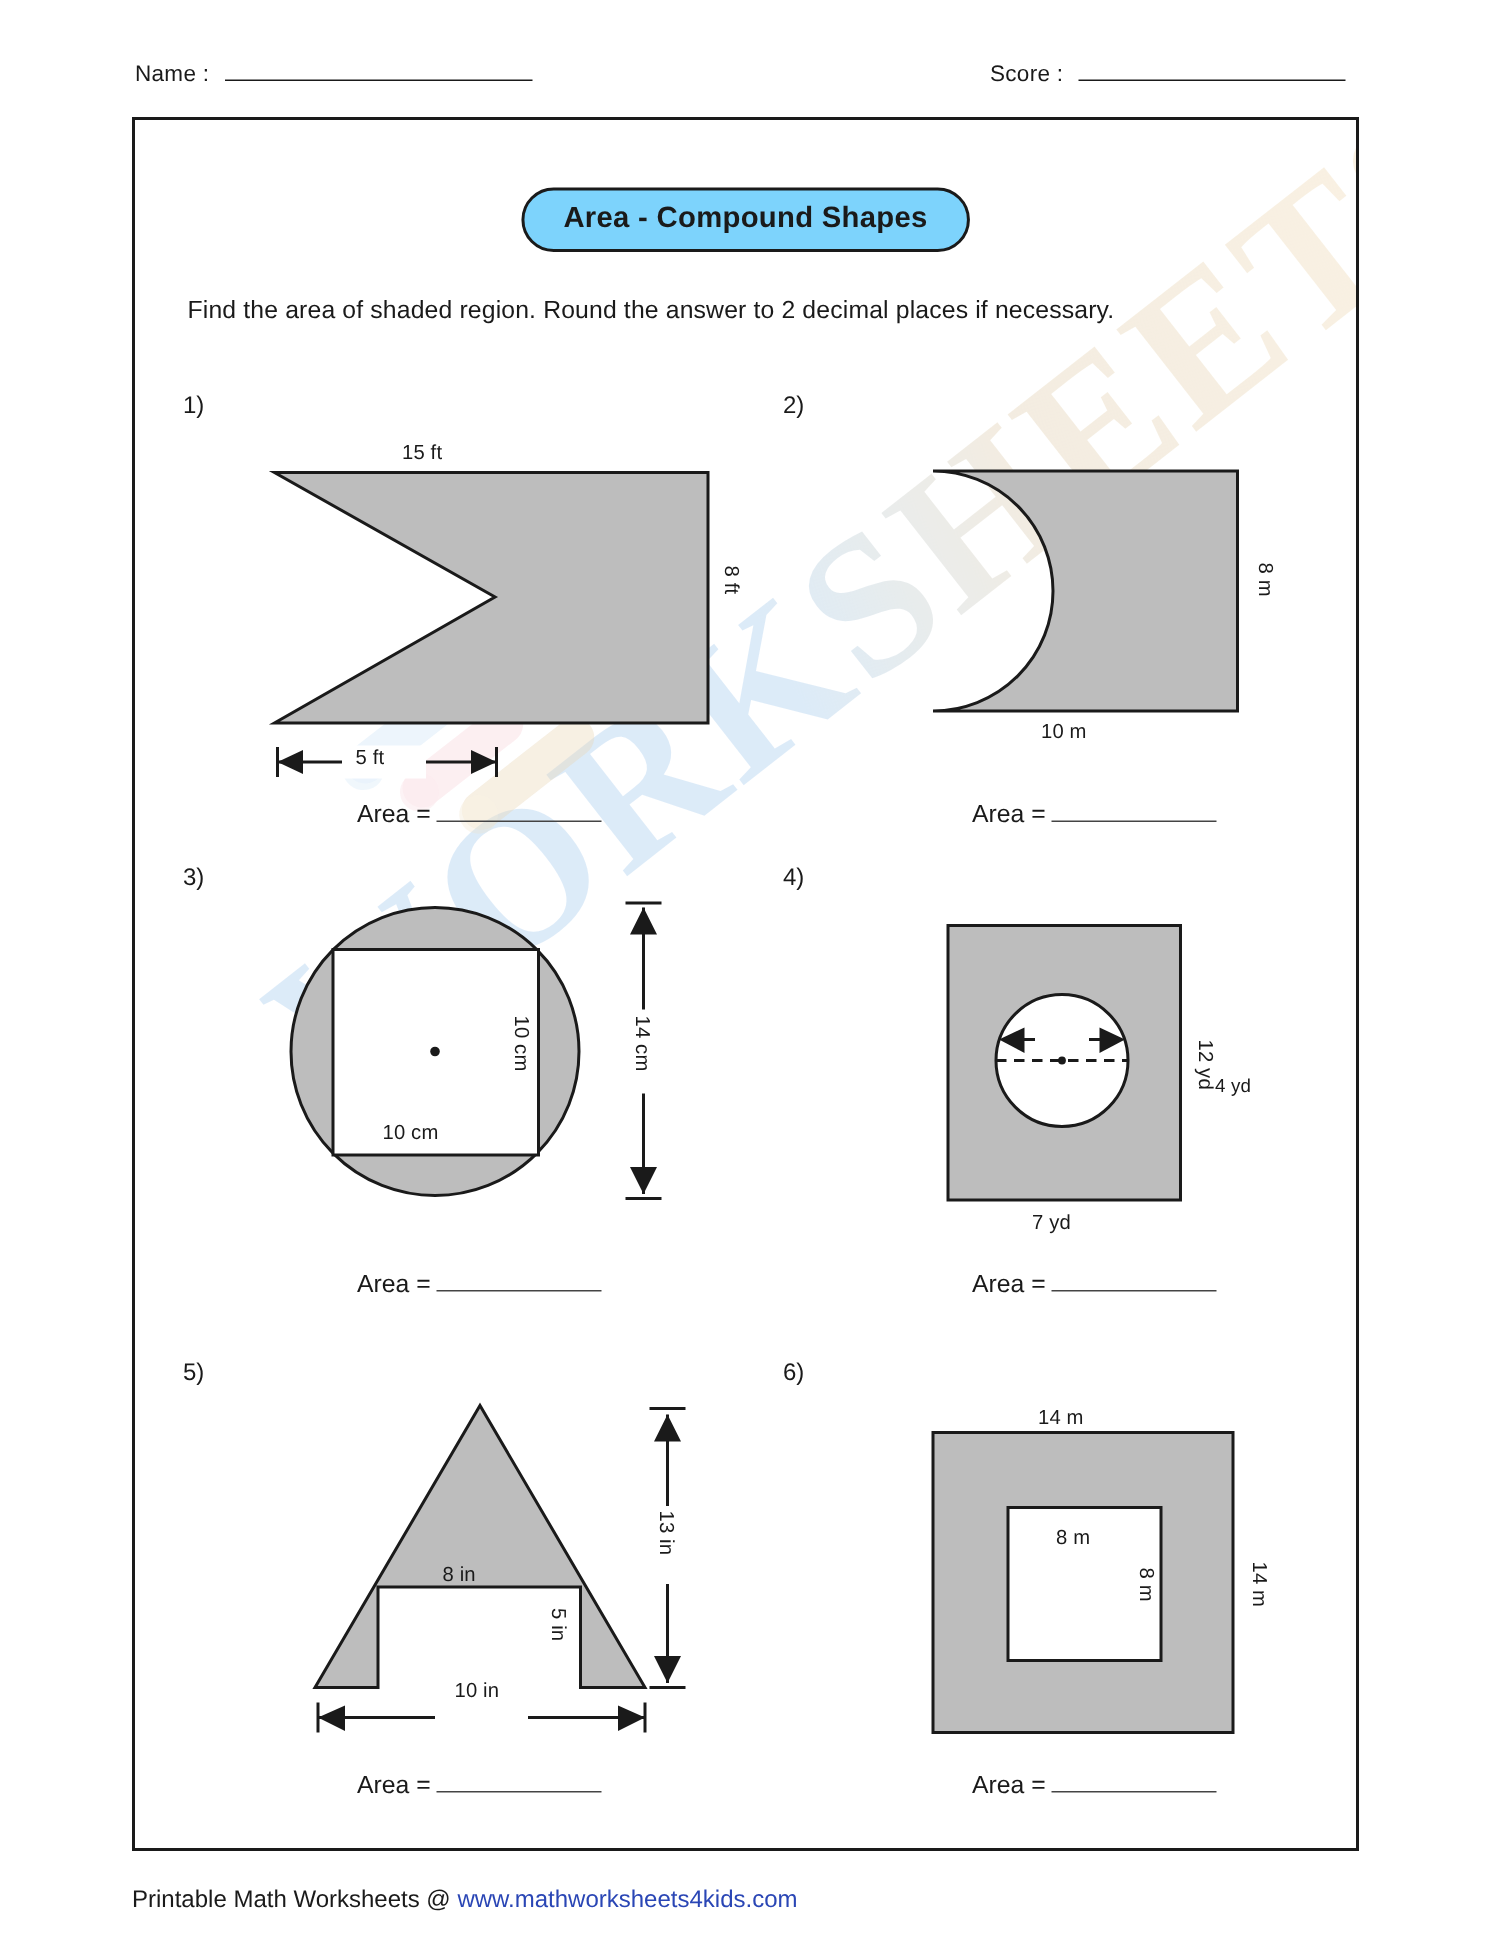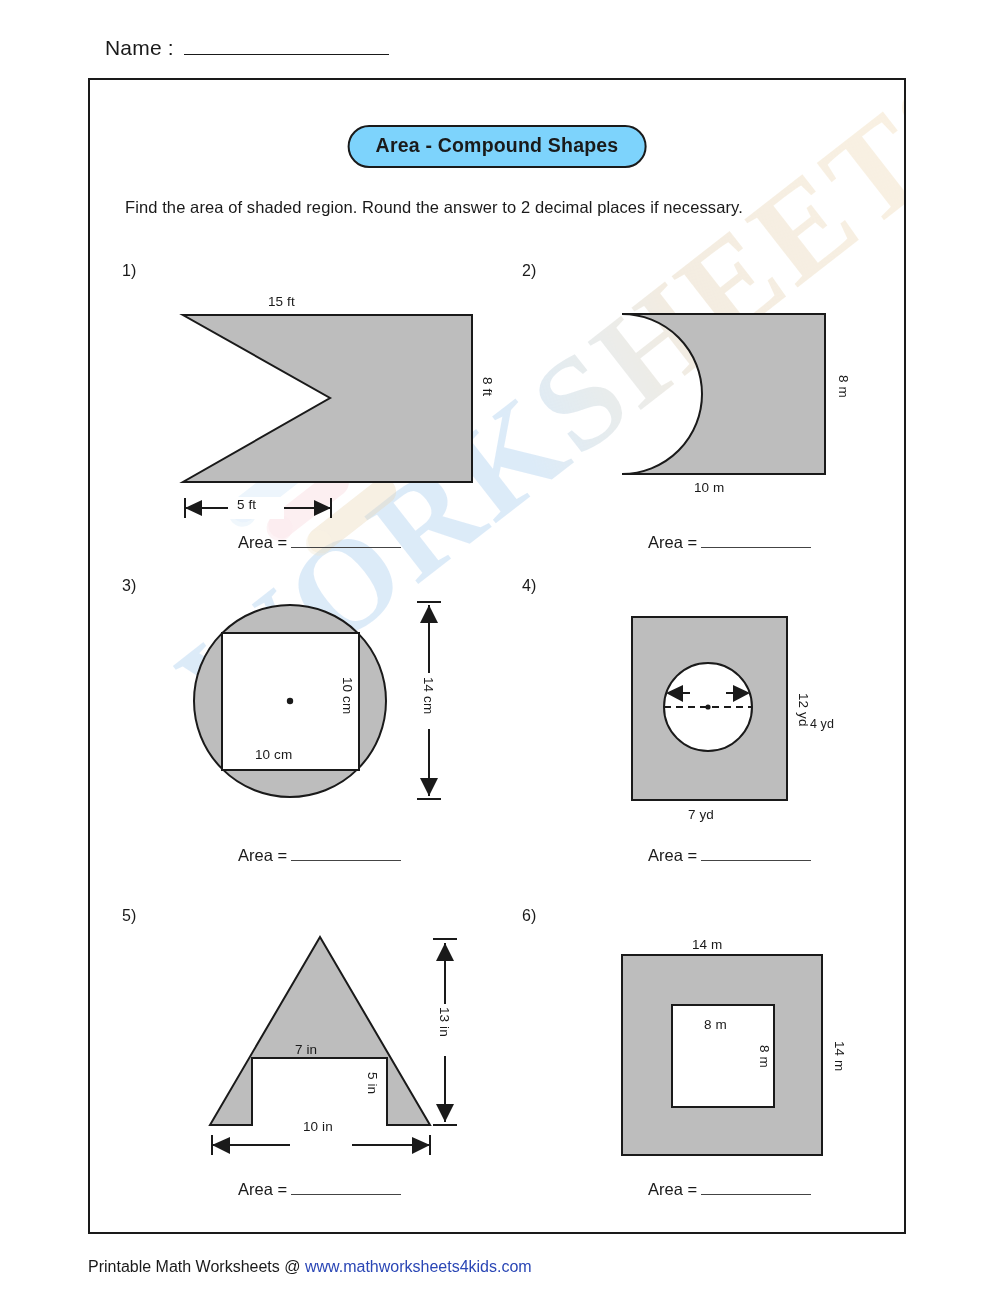"Name :" .field-label { font-size: 21px -> 15px; margin-left: 15px -> none }
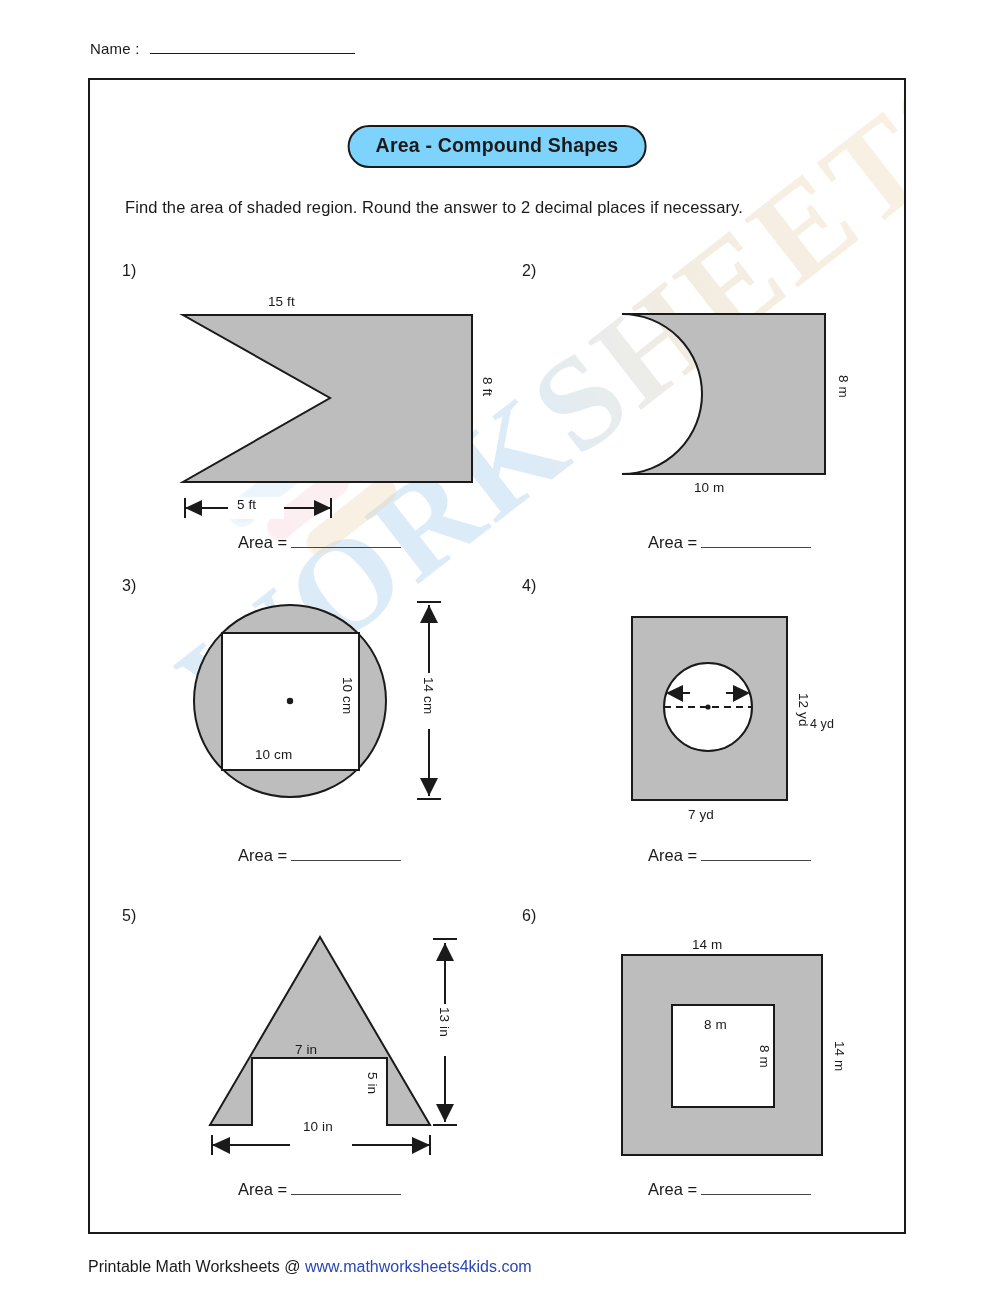"Score :" div.score-group { html: none -> <div> <span>Score :</span> <span></span> </div> }
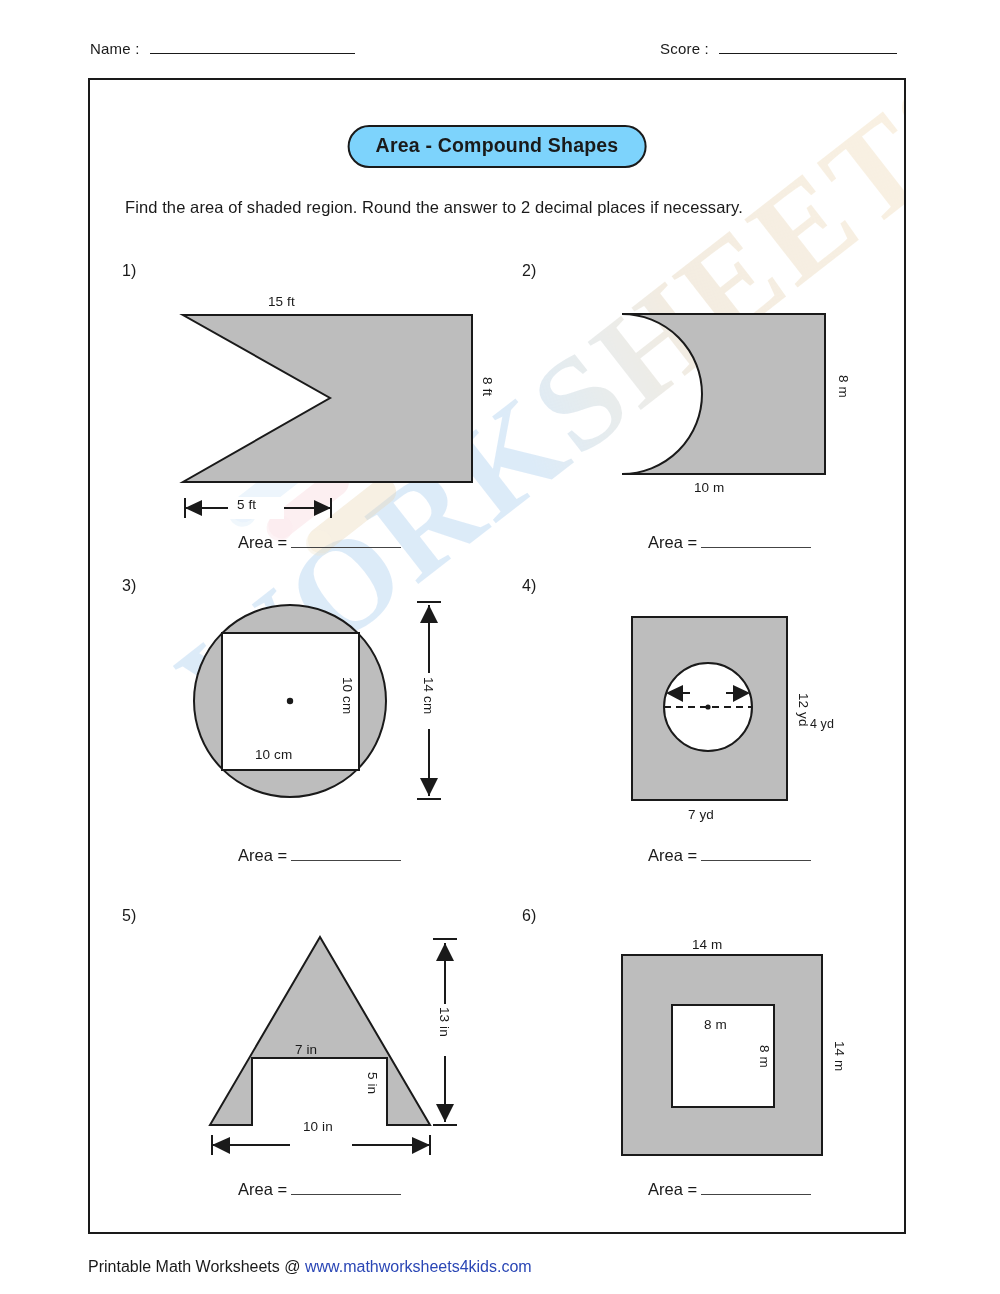"7 in" div.dim { text: 7 -> 8 }
